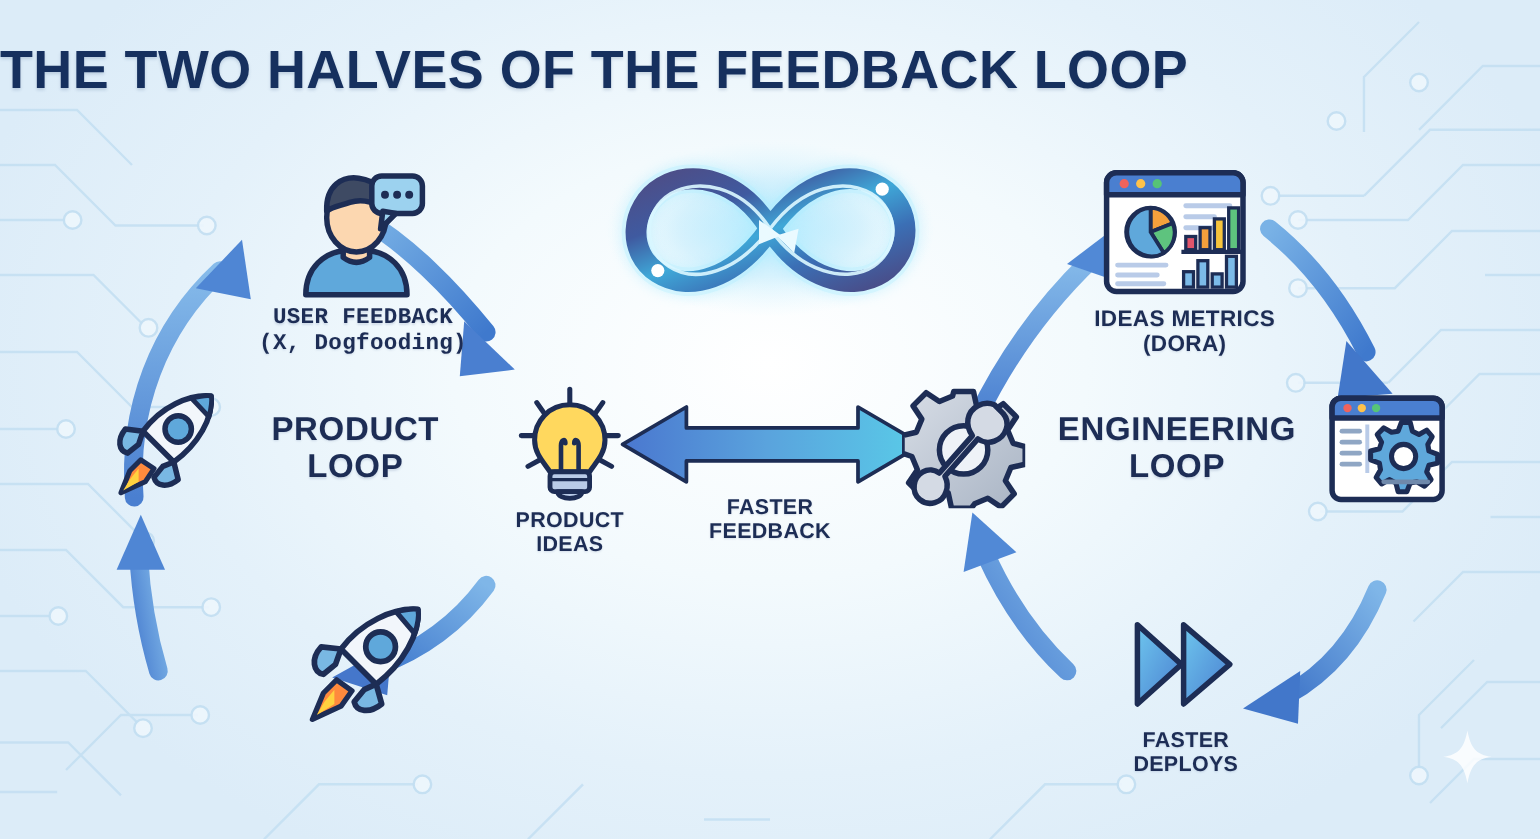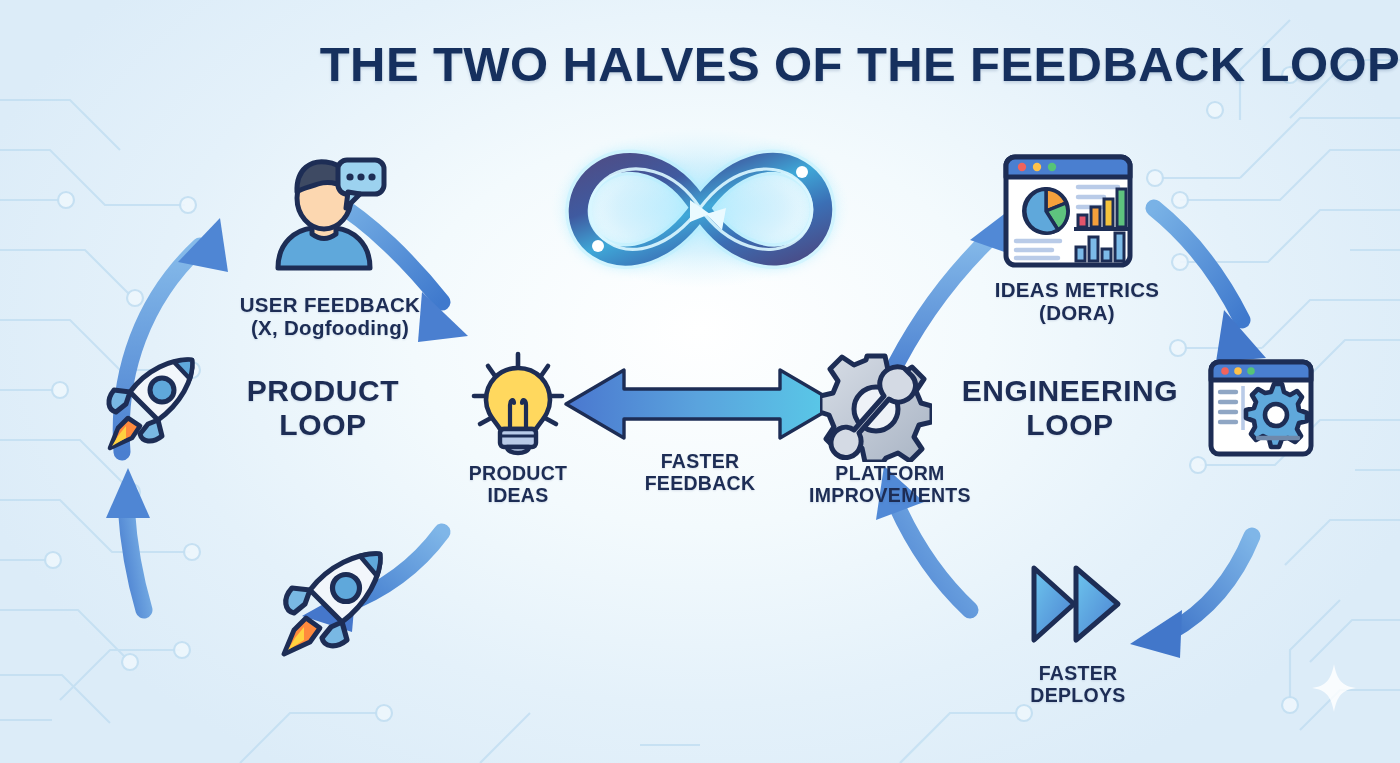"THE TWO HALVES OF THE" .title { text-align: right -> left }
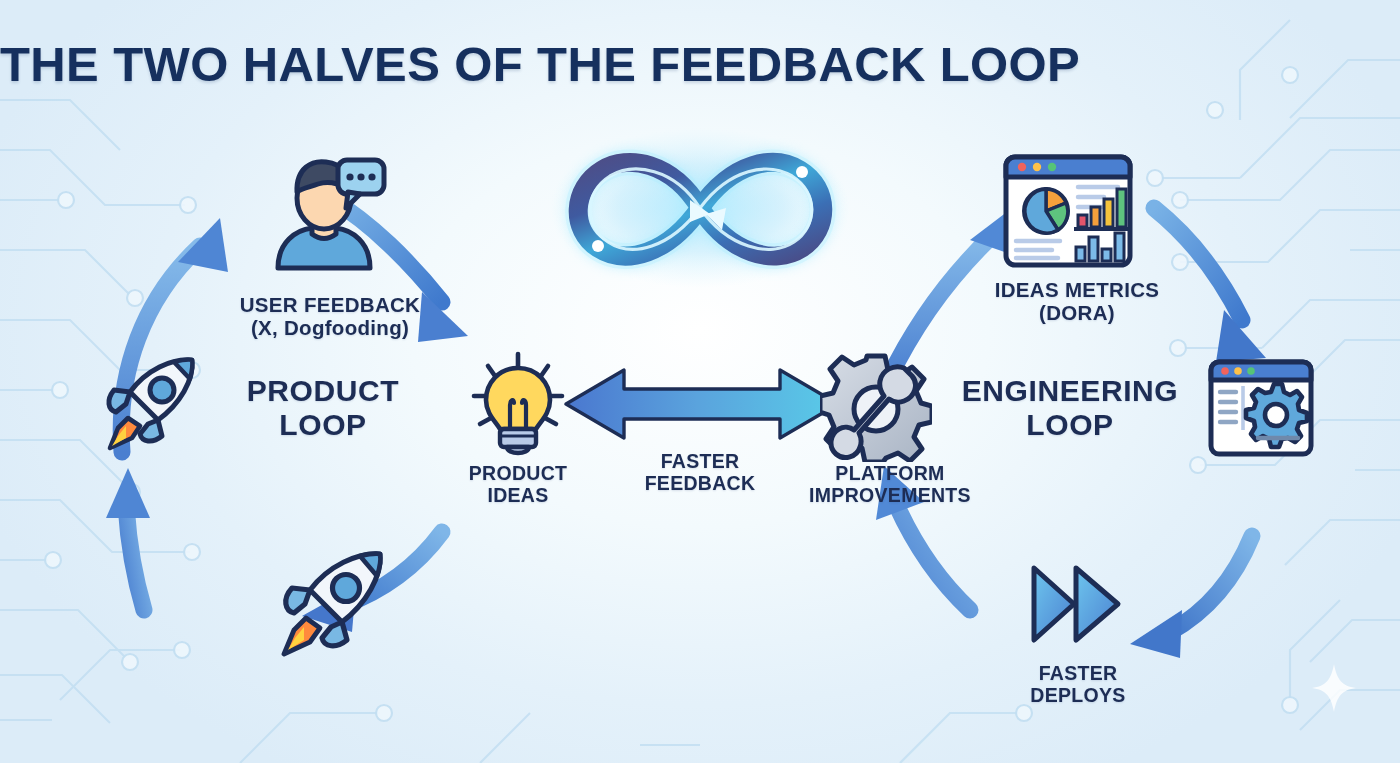"USER FEEDBACK" div.lbl { font-family: none -> Liberation Mono, monospace; top: 293px -> 278px }
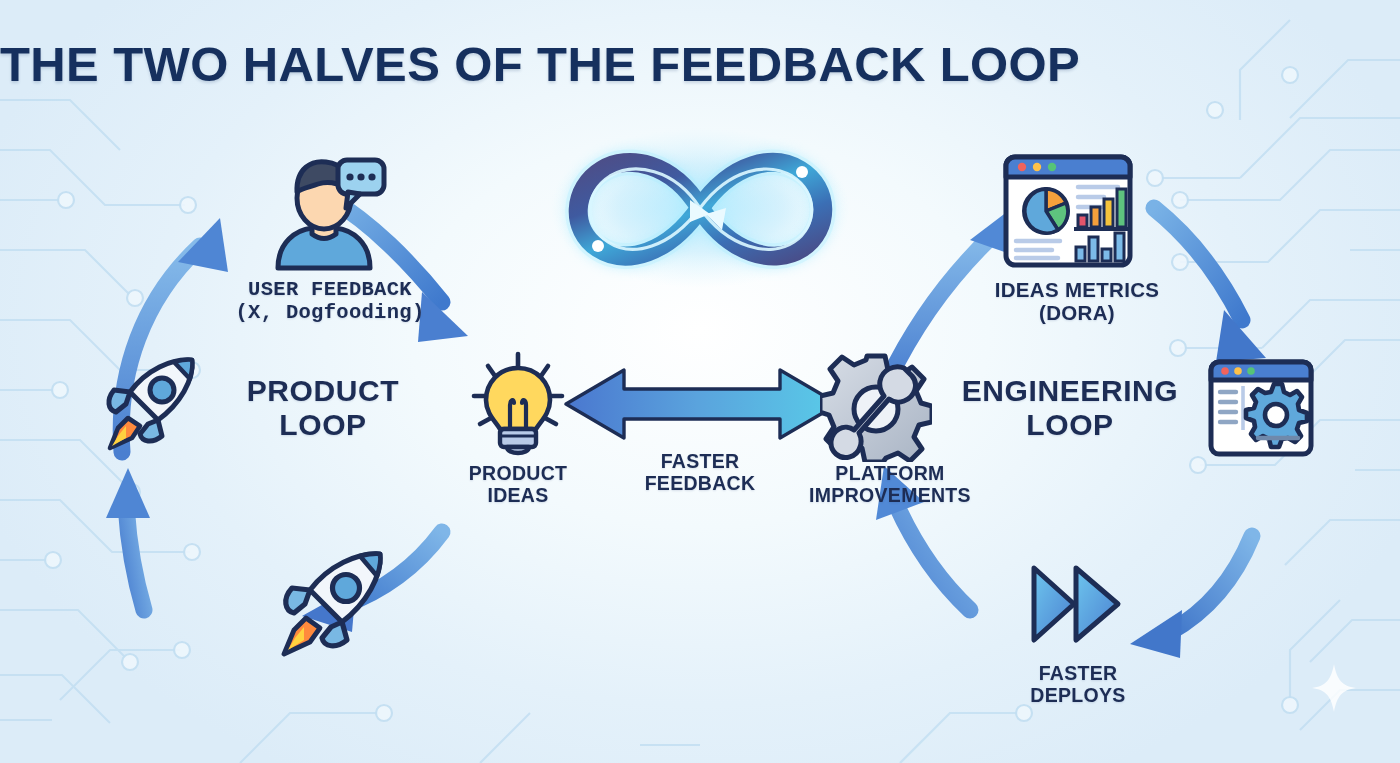"PLATFORM" div.lbl { html: <div>PLATFORM IMPROVEMENTS</div> -> none }
